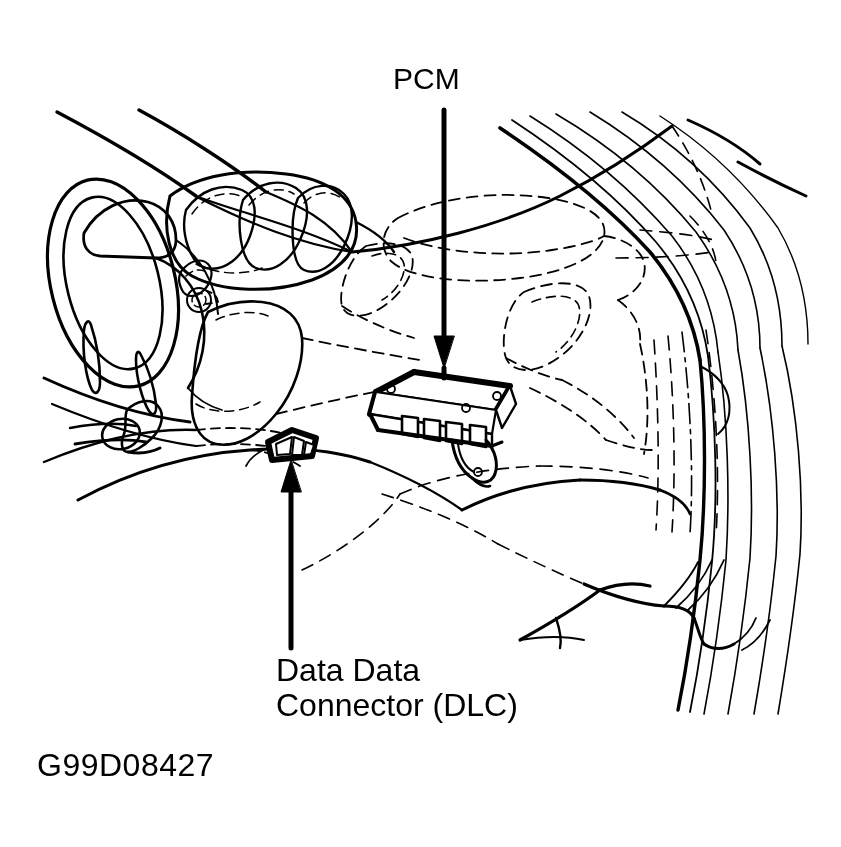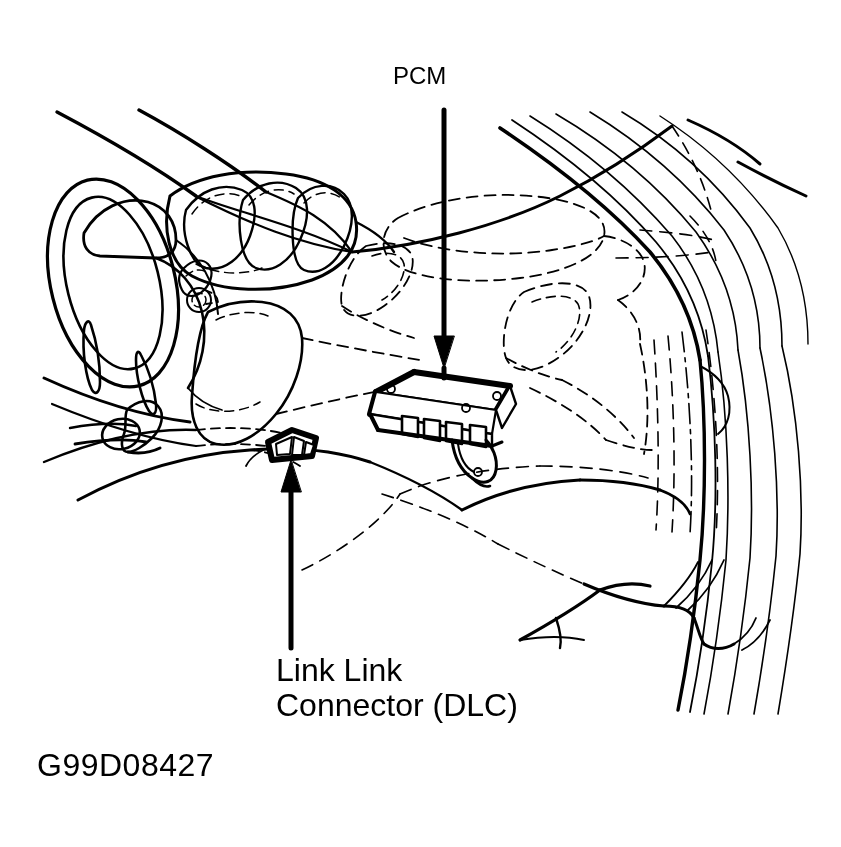"PCM" #label-pcm { font-size: 24px -> 30px }
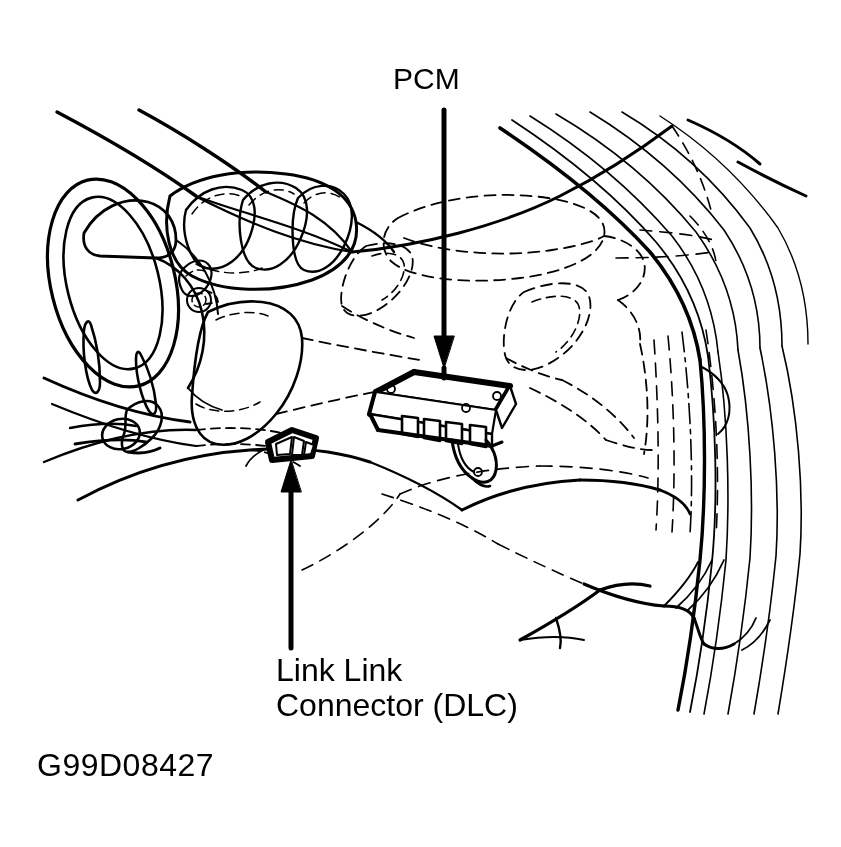"Link Link" span { text: Link Link -> Data Data }
